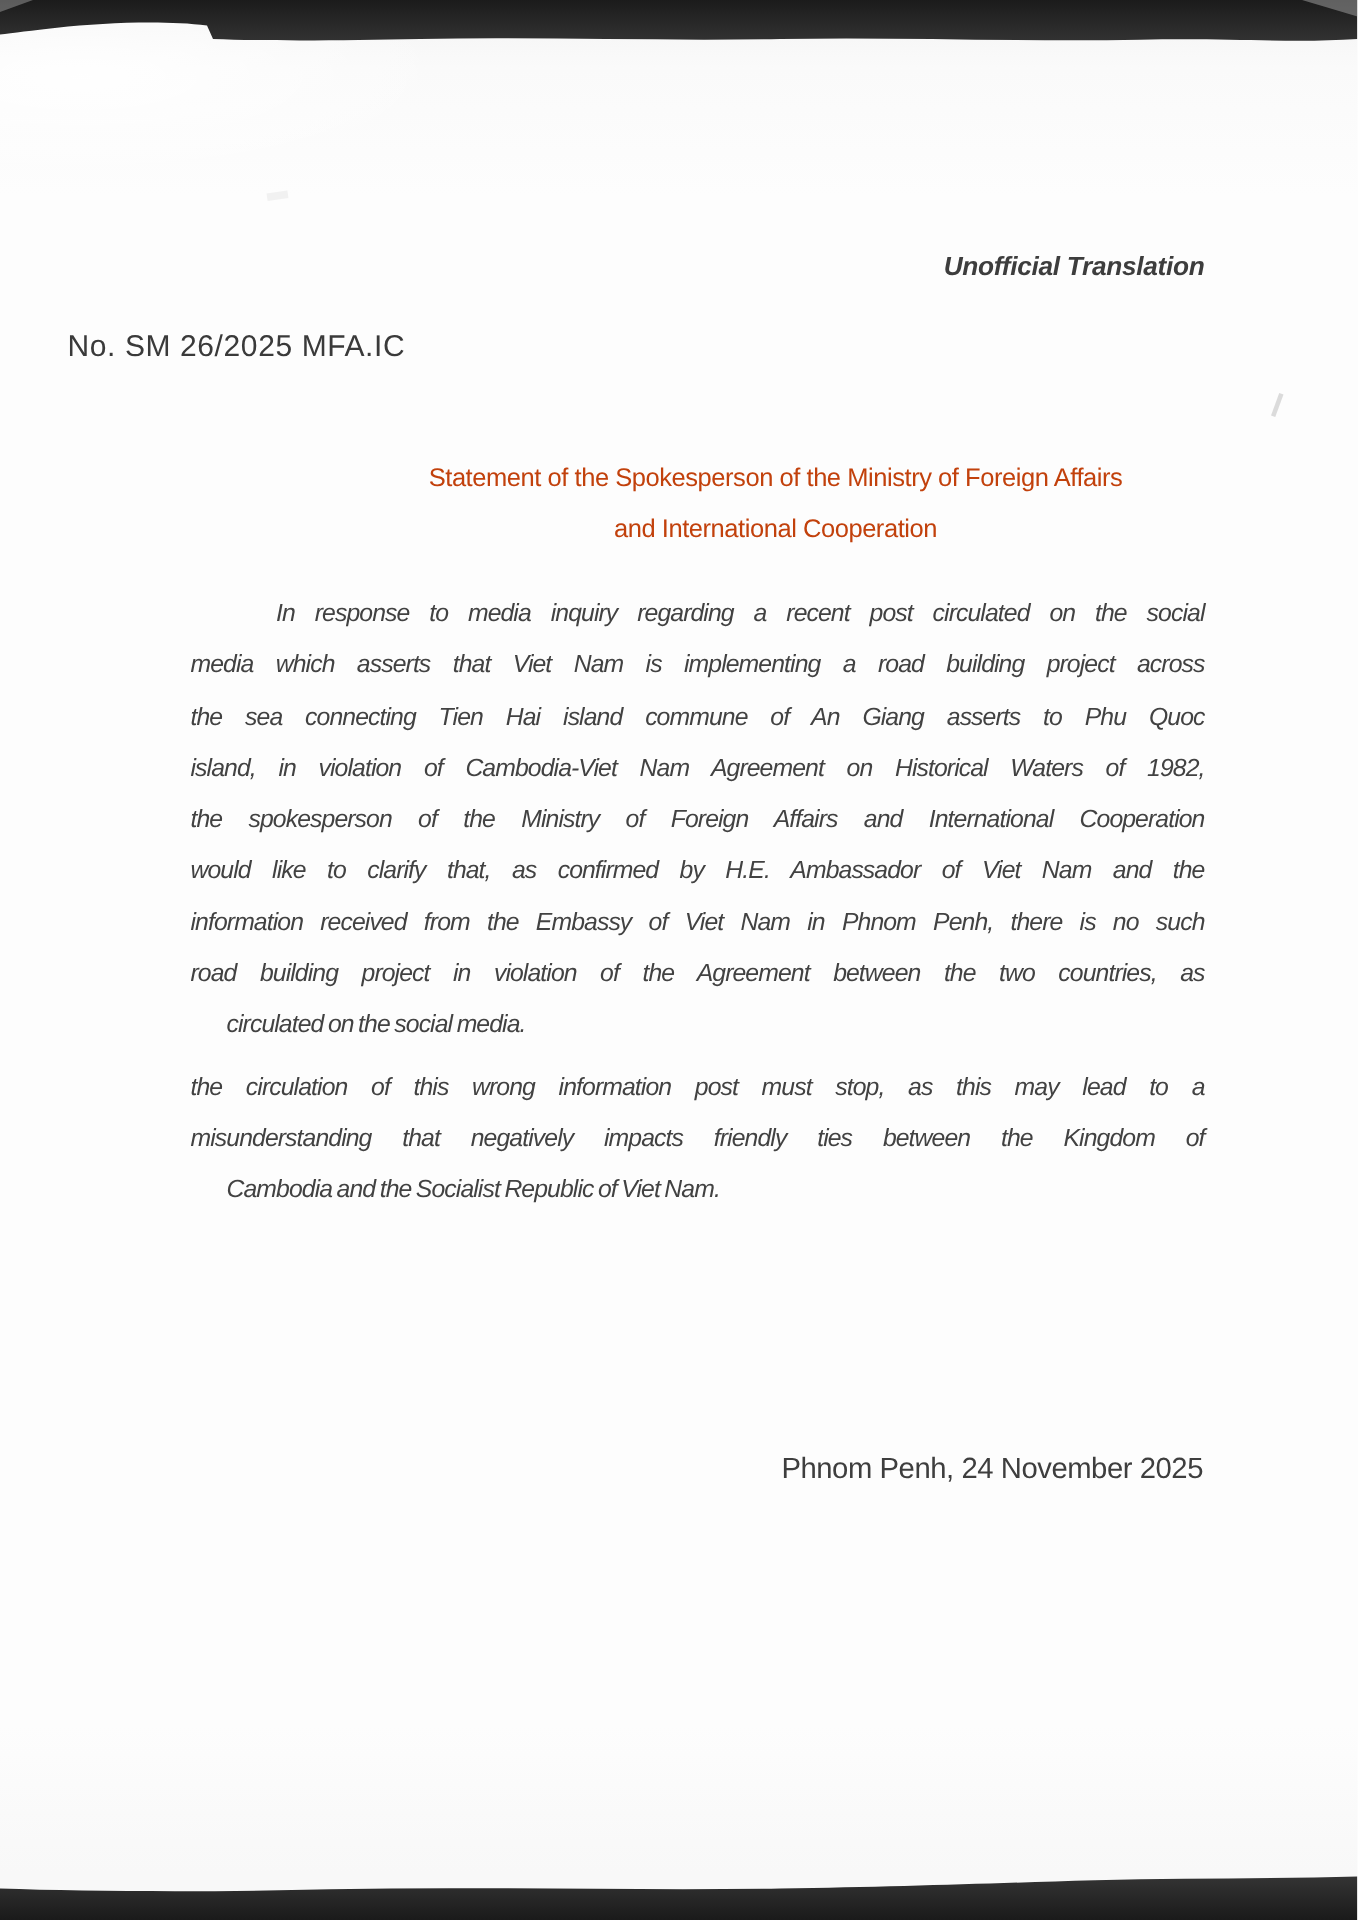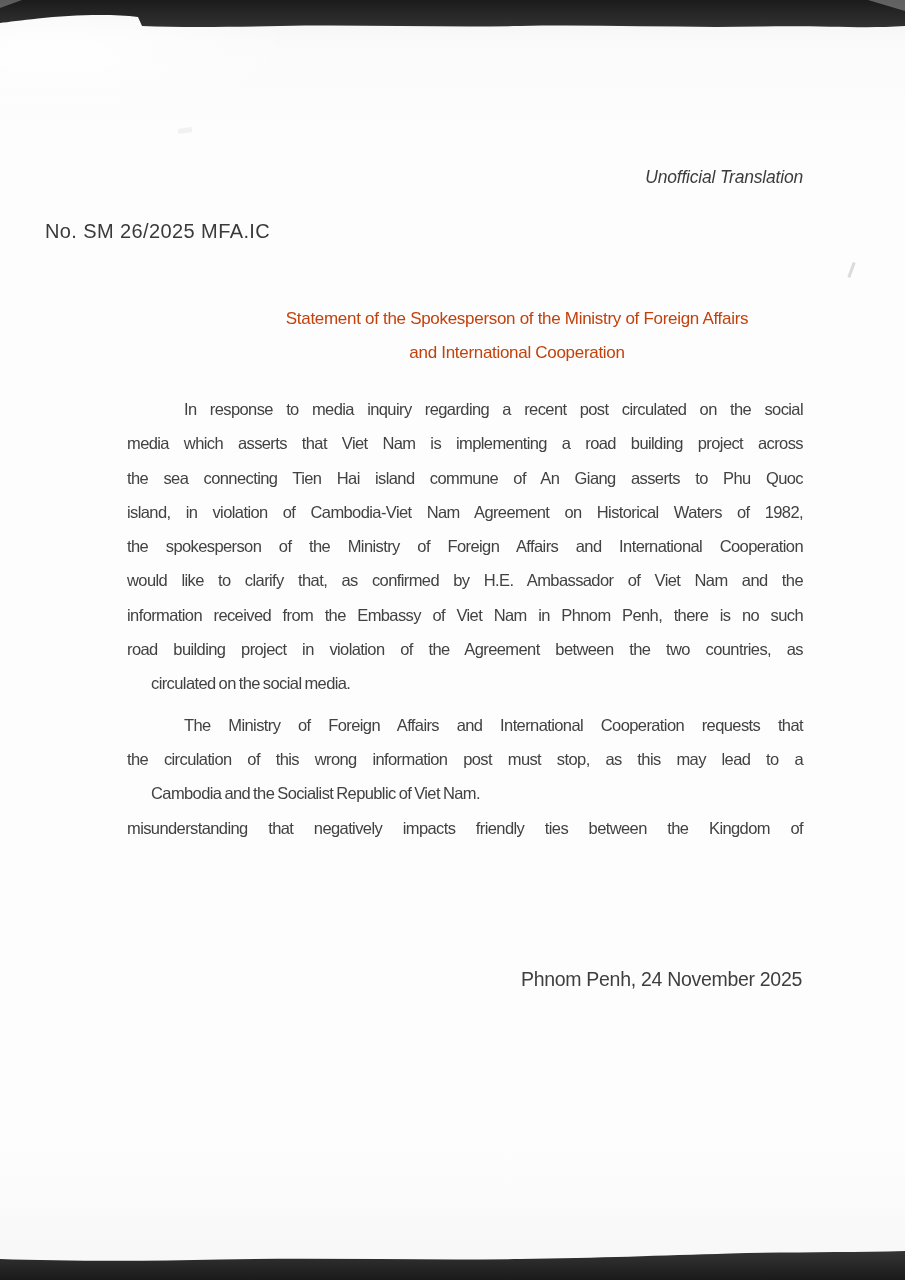"Unofficial Translation" .translation-note { font-weight: none -> bold }
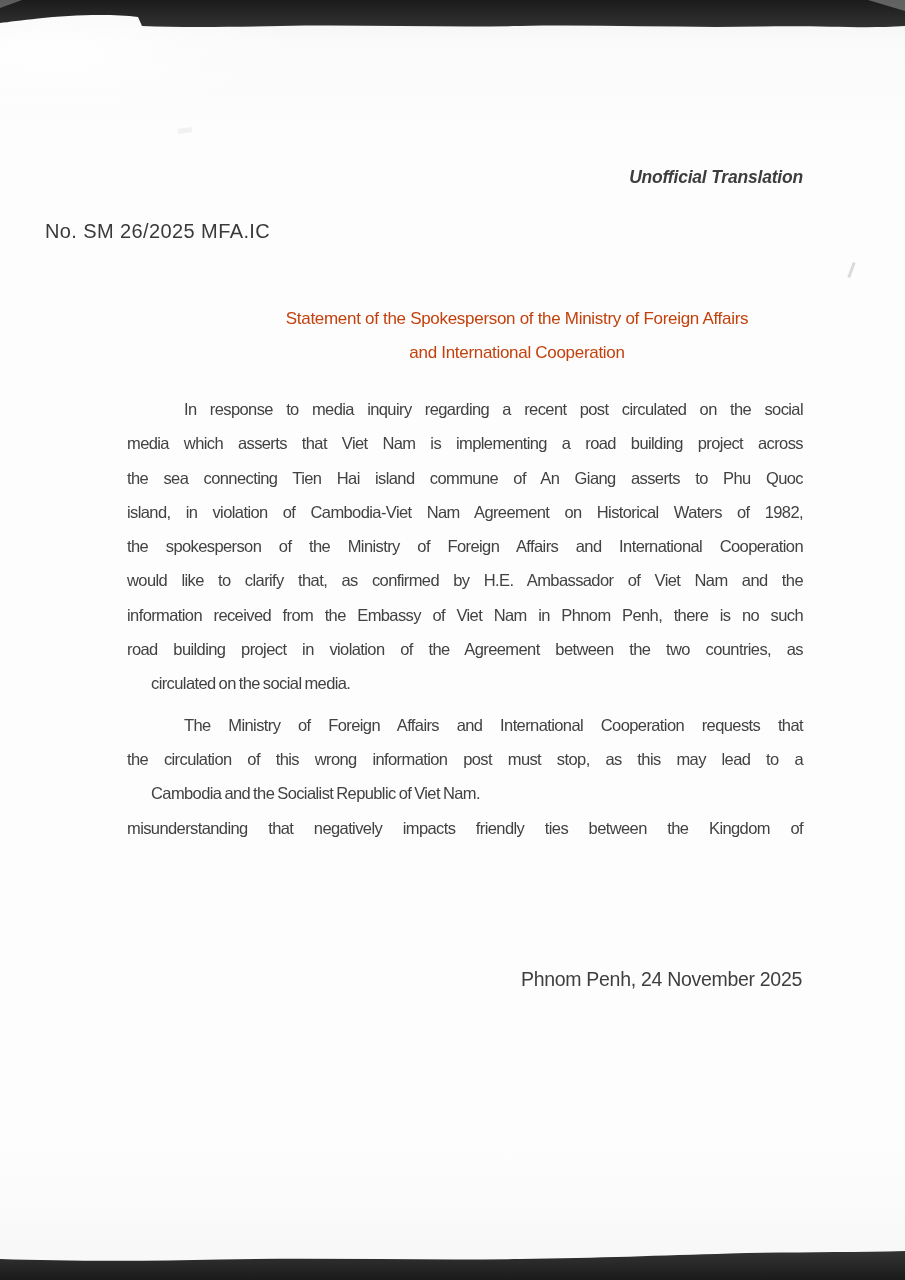"In response to media inquiry" .paragraph { font-style: none -> italic }
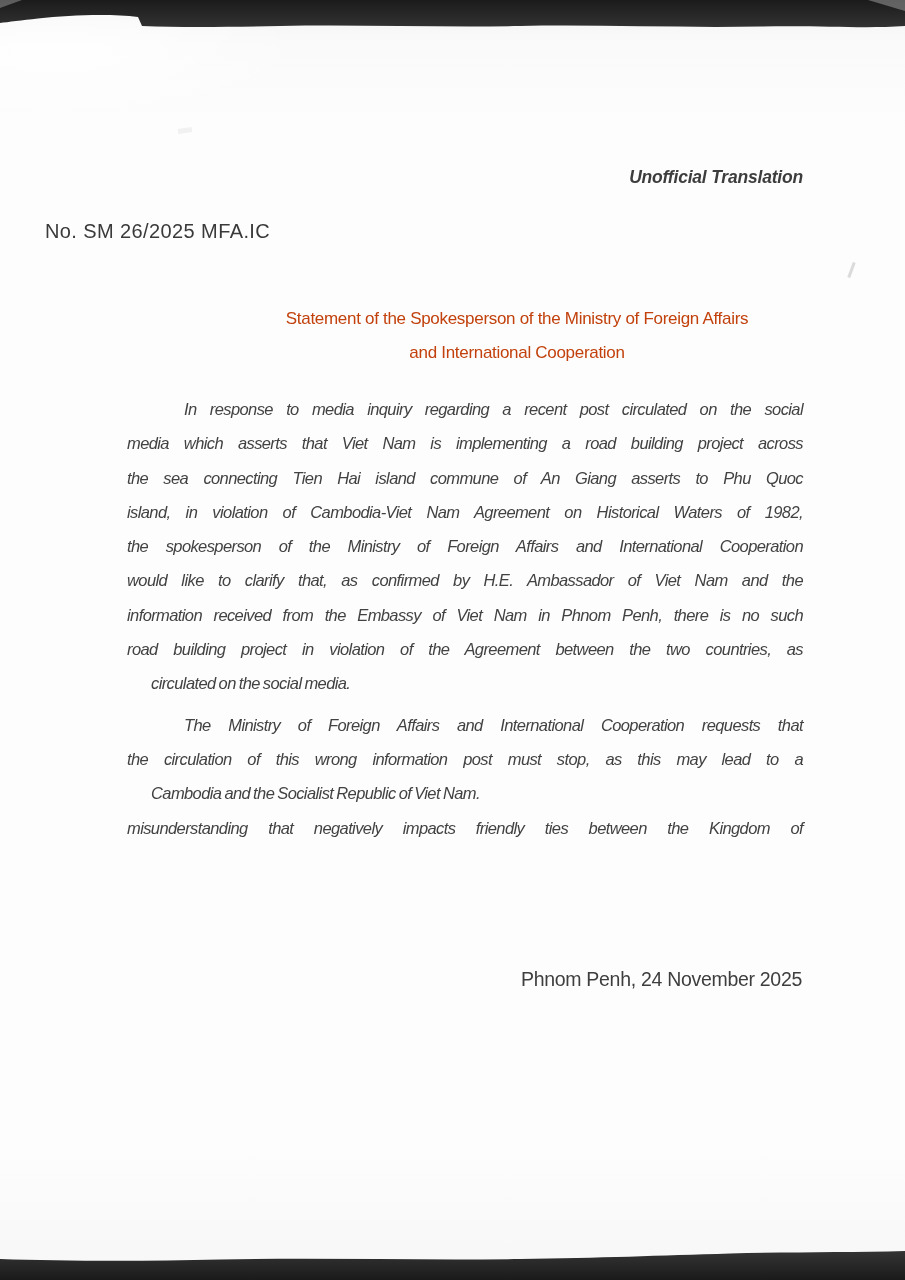"The Ministry of Foreign Affairs" div.line { html: <div>The Ministry of Foreign Affairs and International Cooperation requests that</div> -> none }
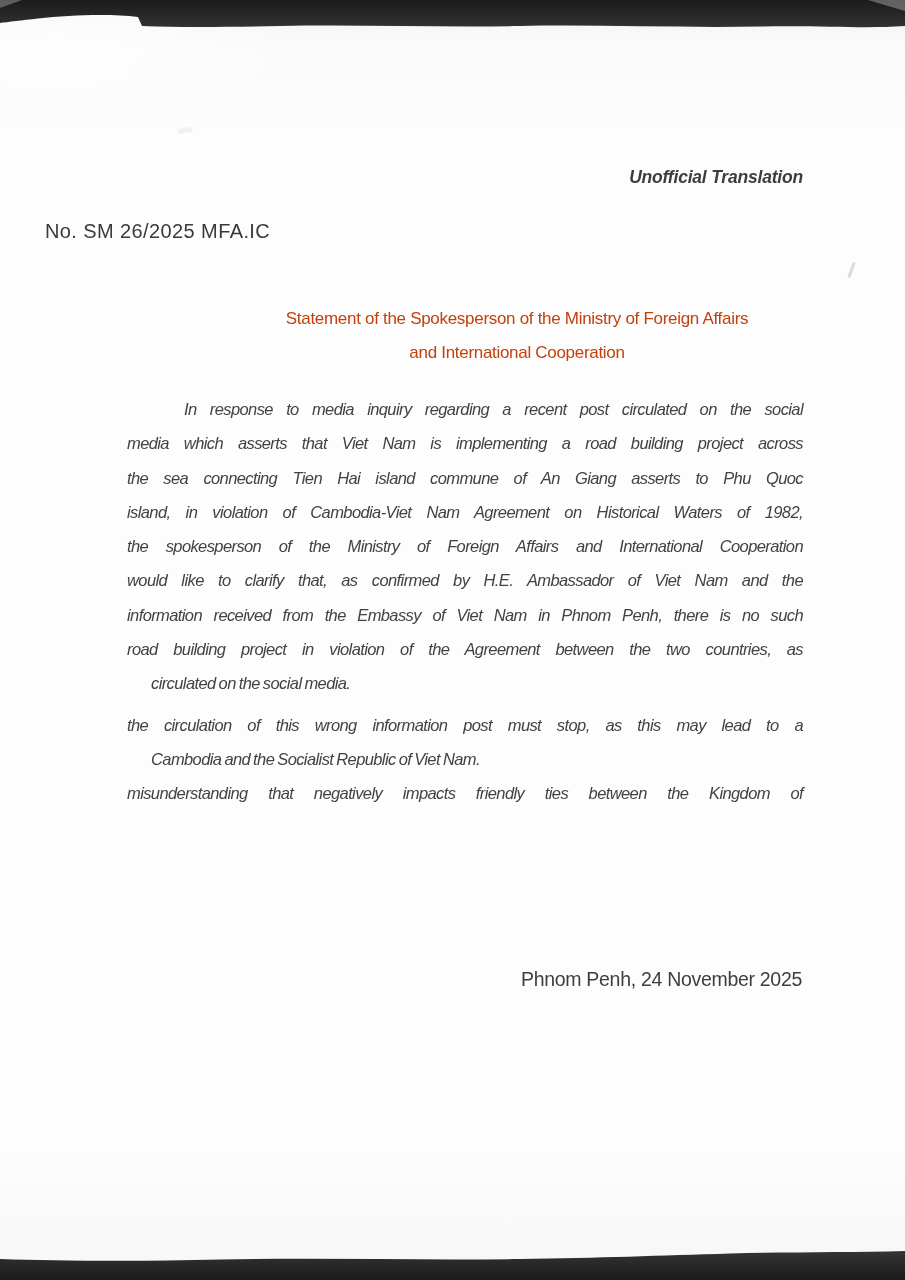"Cambodia and the Socialist Republic" div.line { order: before "misunderstanding that negatively impacts" -> after "misunderstanding that negatively impacts" }
